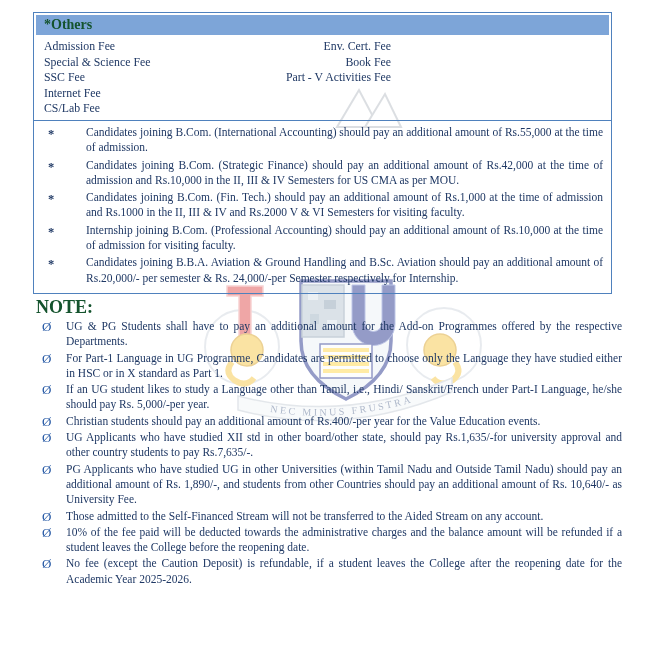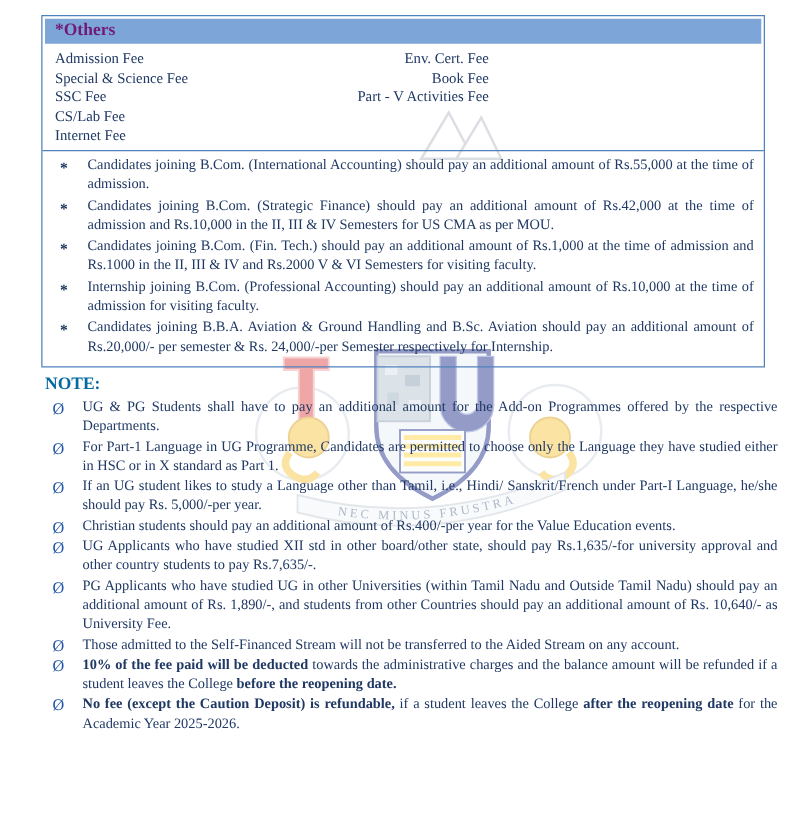"*Others" .others-header { color: #701a75 -> #14532d }
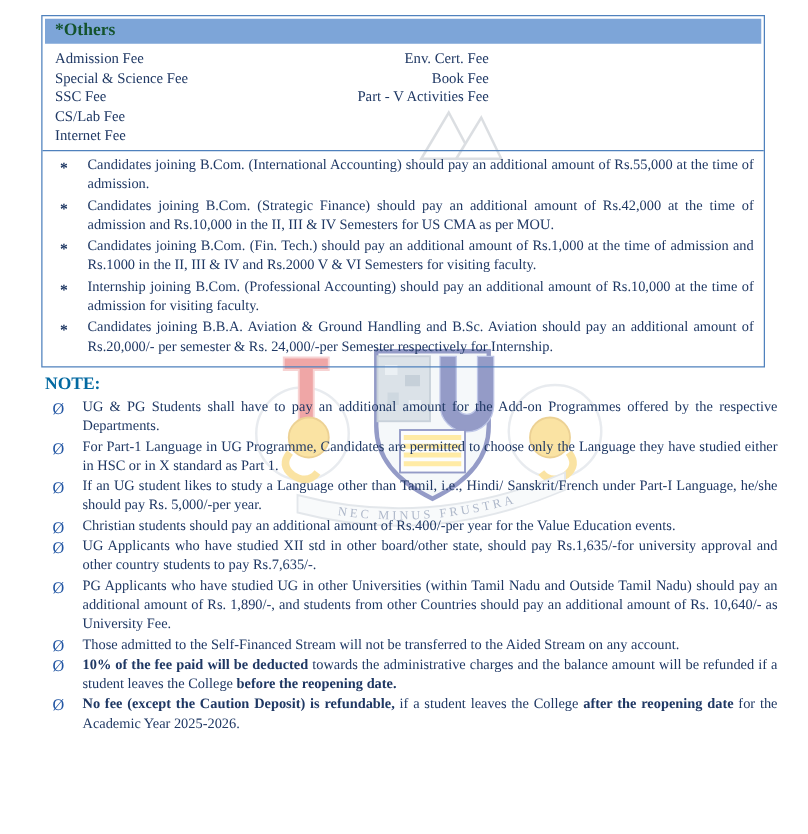"CS/Lab Fee" div.fee-item { order: before "Internet Fee" -> after "Internet Fee" }
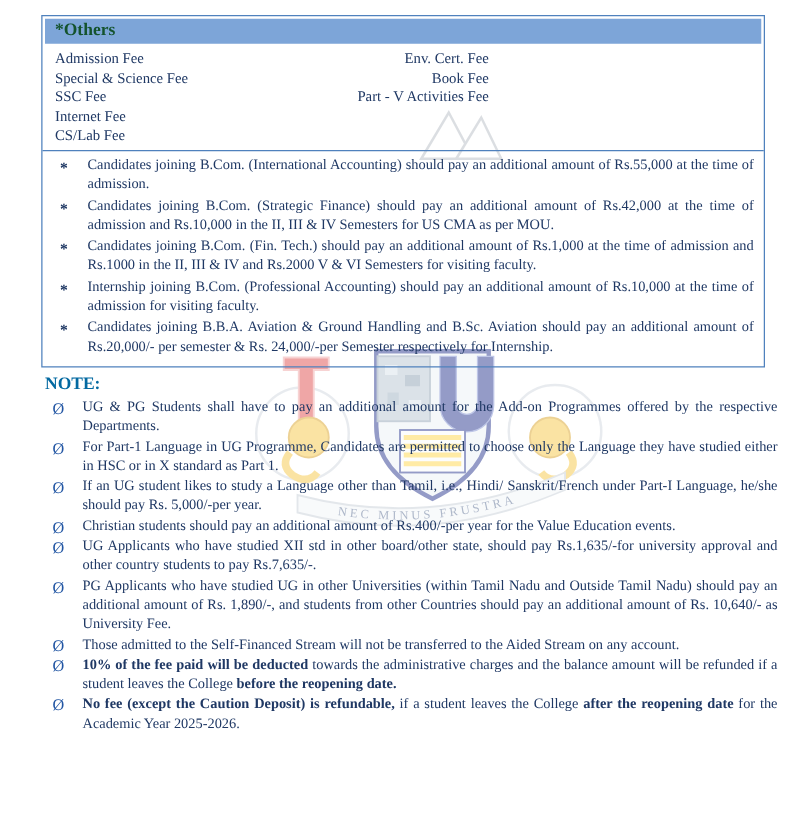"Candidates joining B.Com. (International" .star-text { margin-left: none -> 16px }
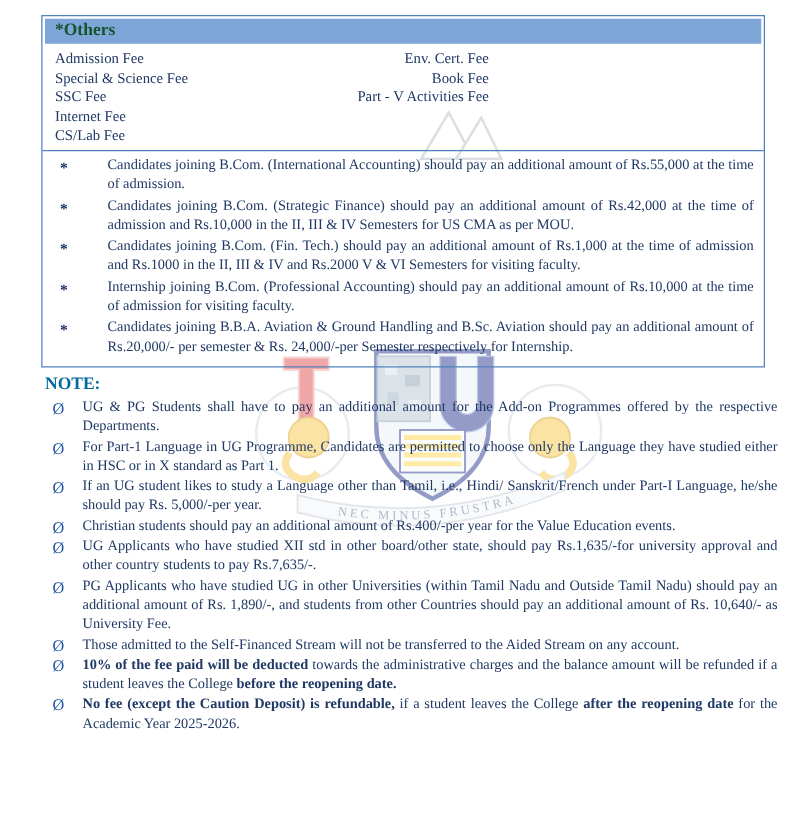"NOTE:" .note-heading { color: #0369a1 -> #14532d; font-size: 14px -> 18px }
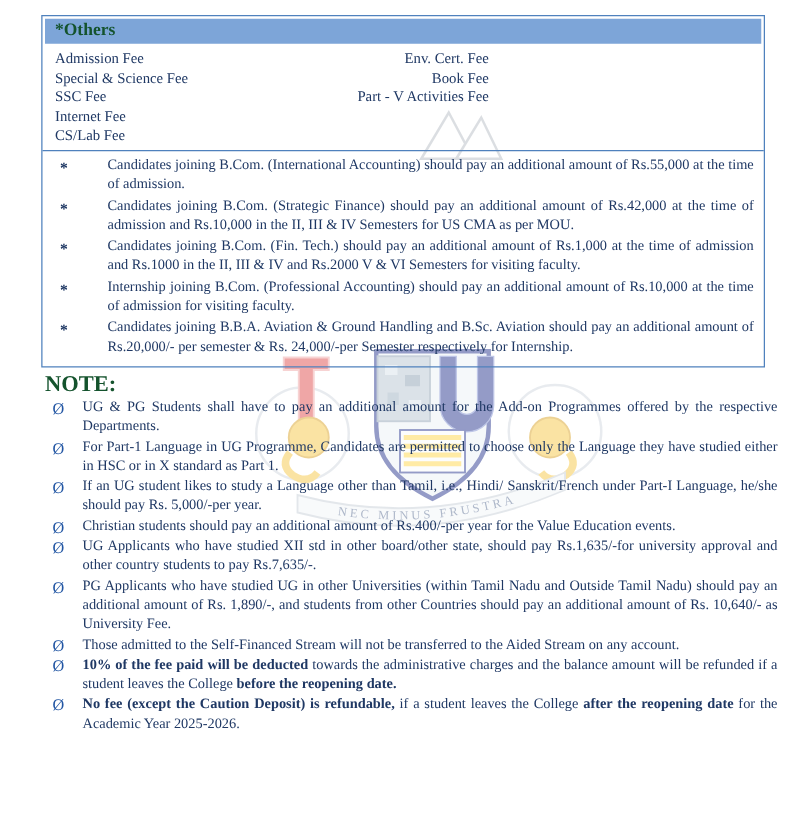"10% of the fee paid" .note-text .seg-bold { font-weight: bold -> normal }
